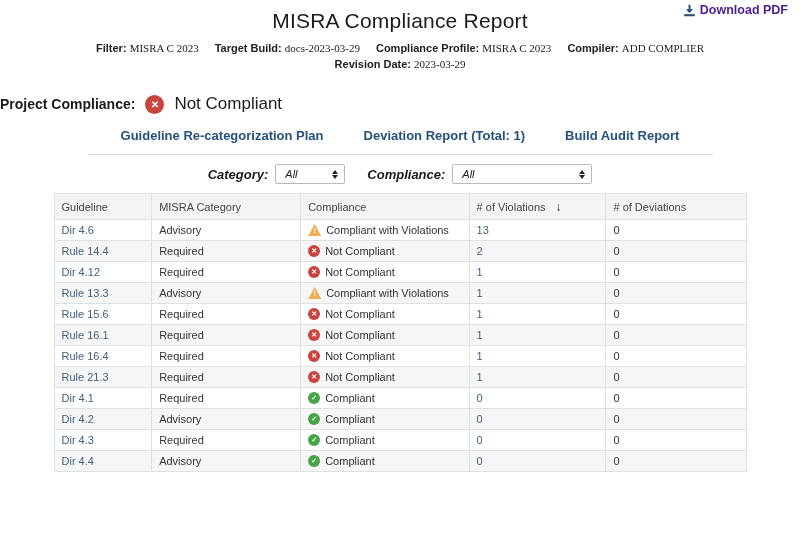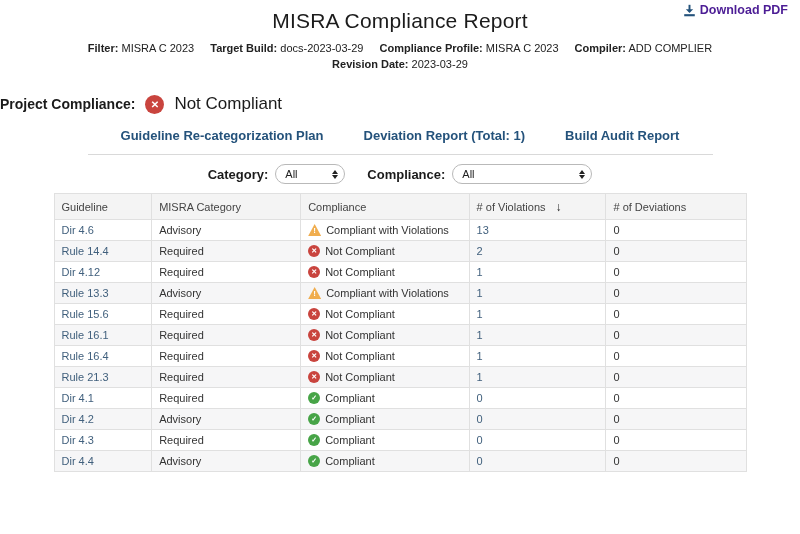"MISRA C 2023" .meta-value { font-family: none -> Liberation Serif, serif }
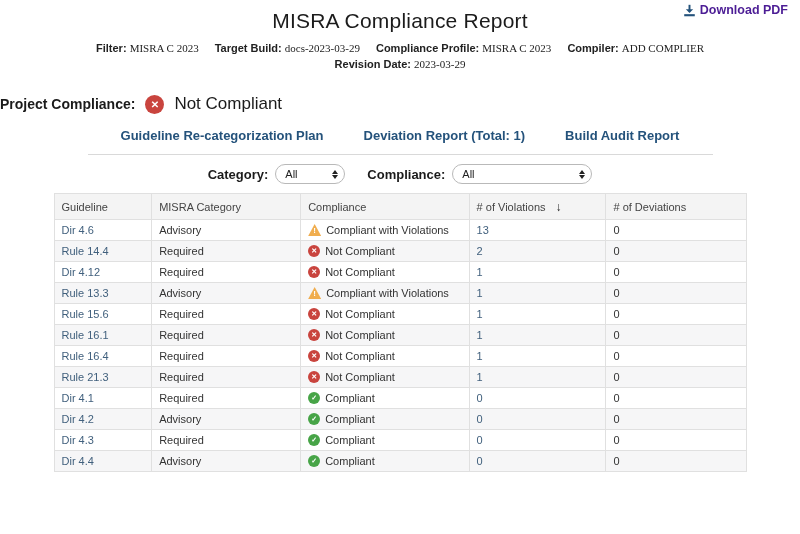"Category:" .filter-group { font-style: none -> italic }
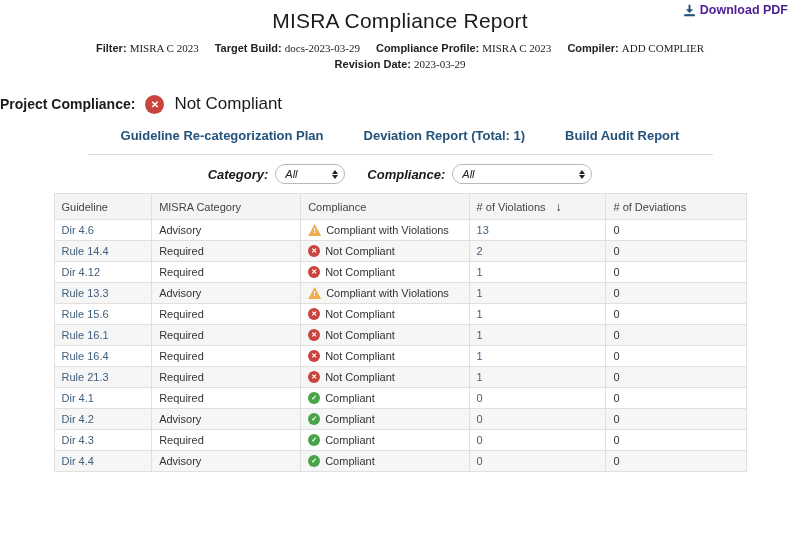"All" .select-box { border-radius: 10px -> 2px }
